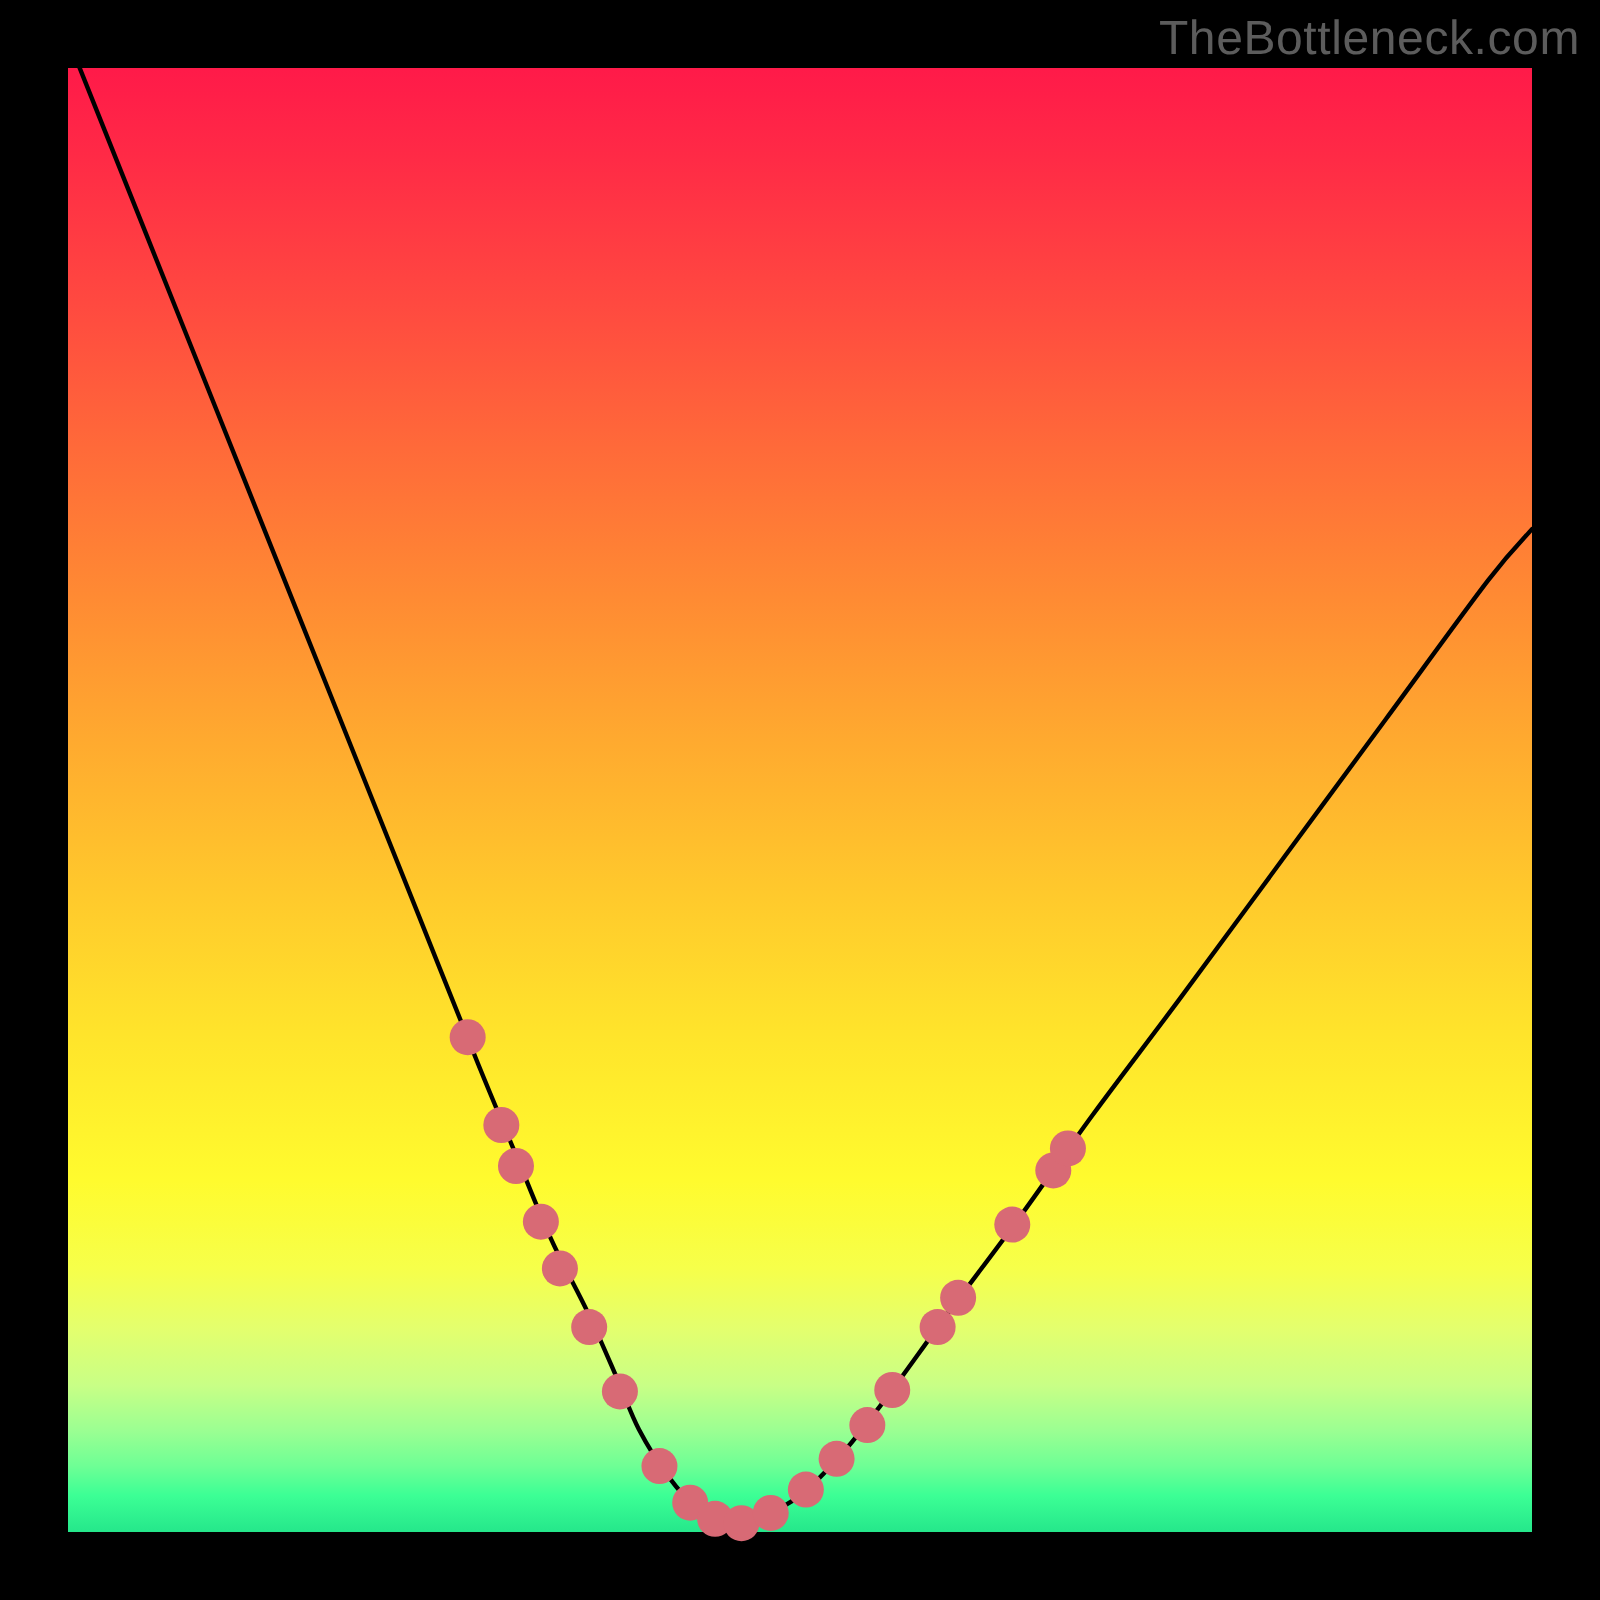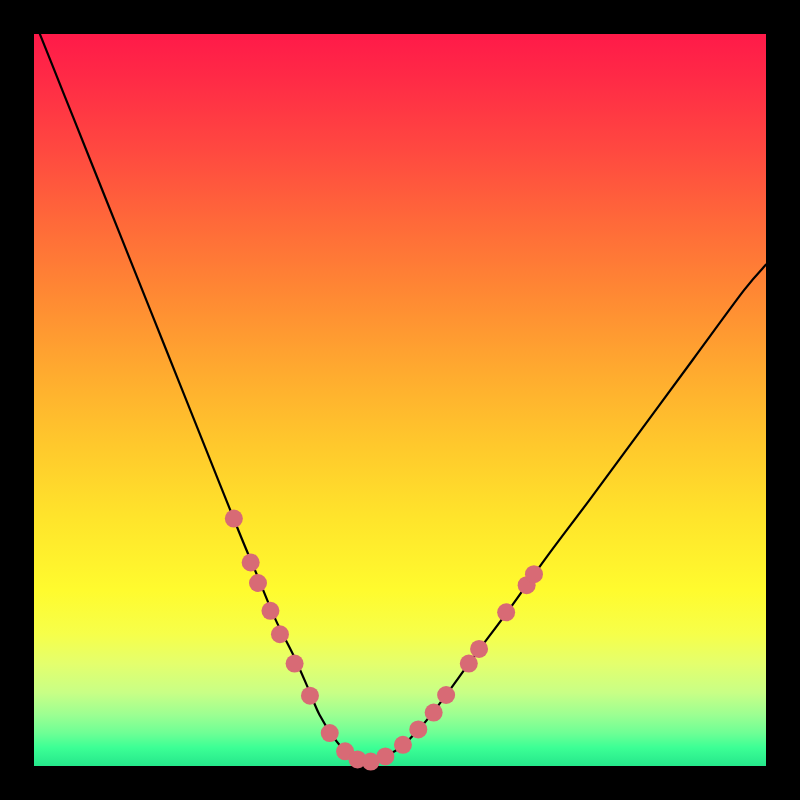"TheBottleneck.com" div { html: none -> <div>TheBottleneck.com</div> }
